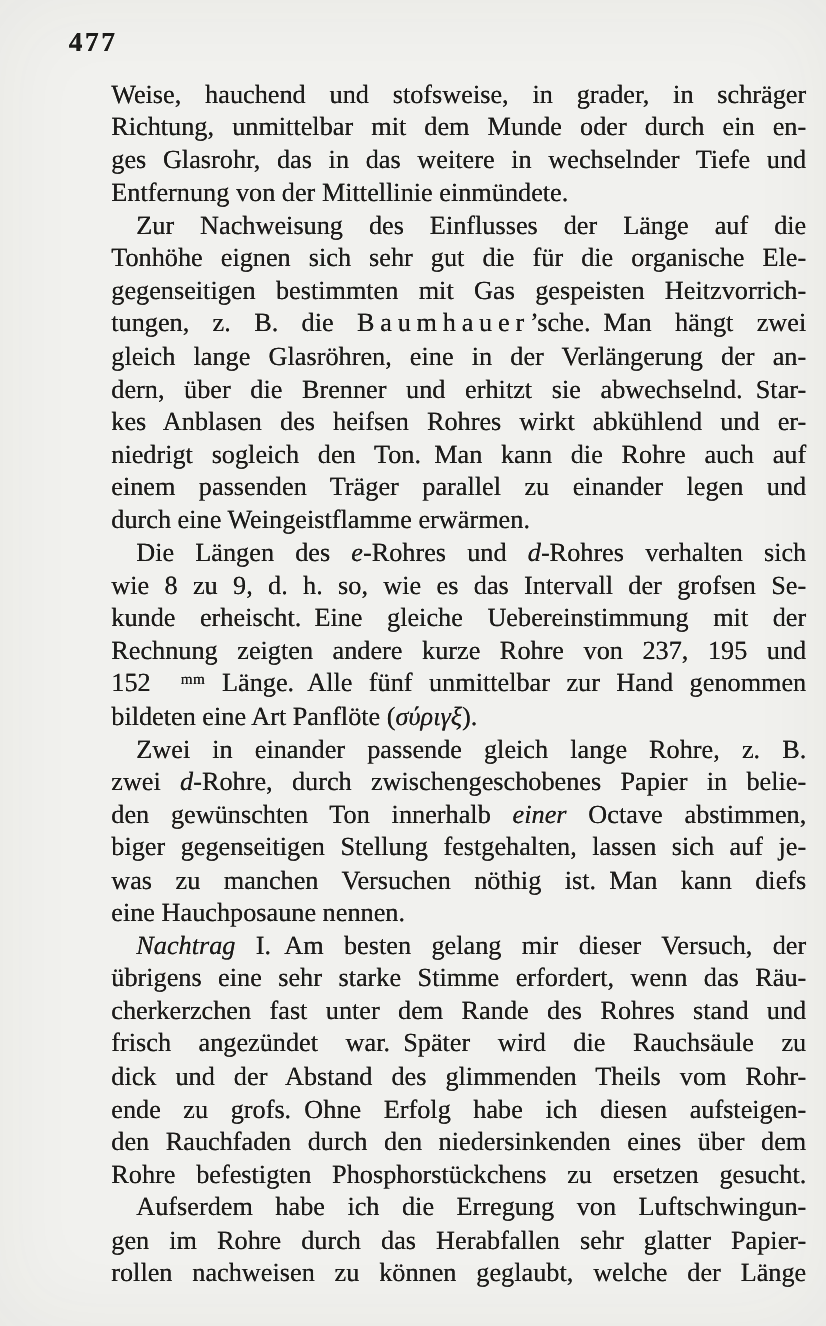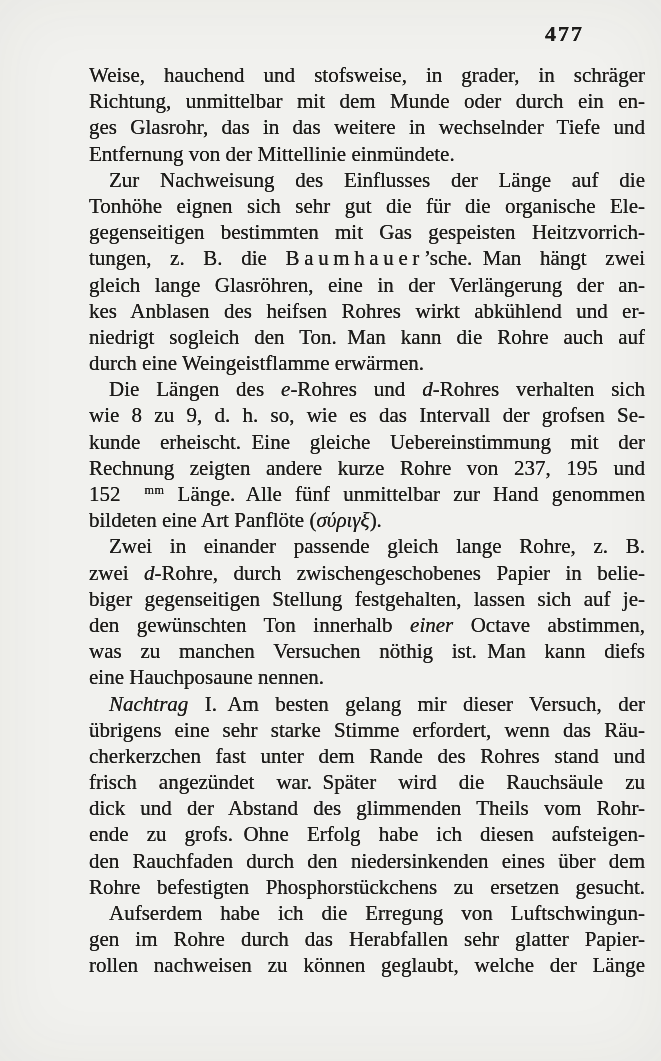"477" .page-number { left: 38px -> 55px; text-align: right -> left }
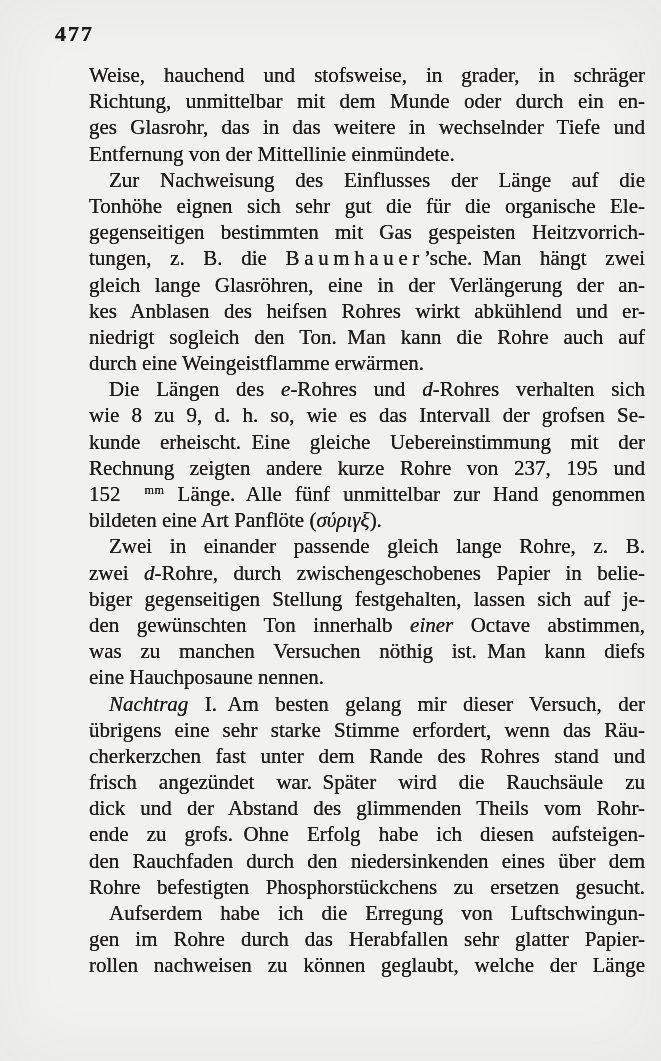"dern, über die Brenner und" div.line { html: none -> <div><span>dern, über die Brenner und erhitzt sie abwechselnd. Star-</span></div> }
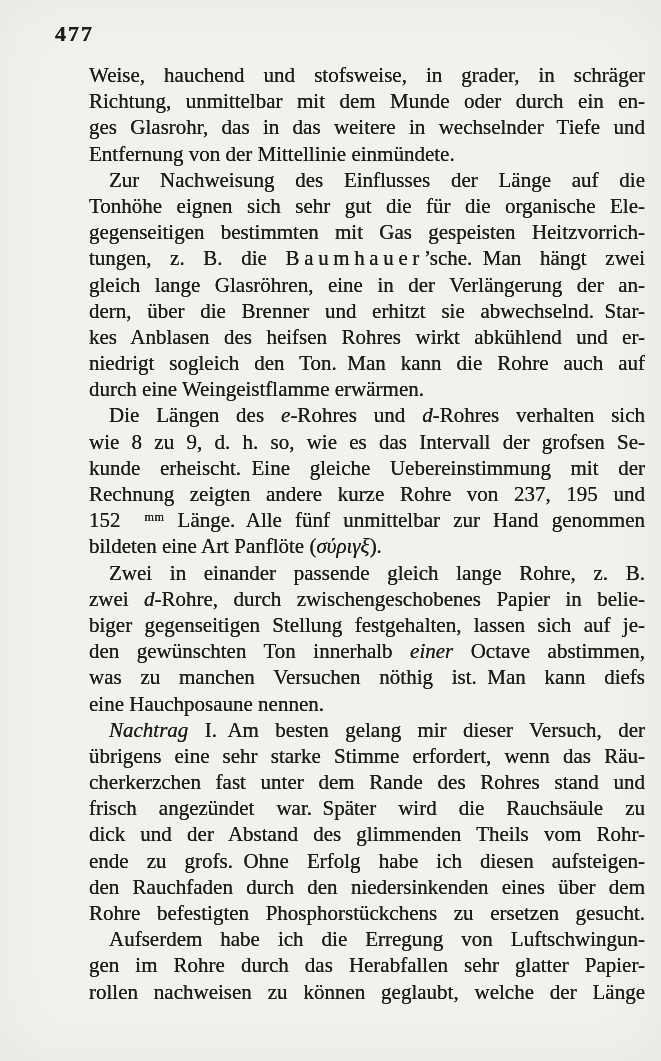"einem passenden Träger parallel zu" div.line { html: none -> <div><span>einem passenden Träger parallel zu einander legen und</span></div> }
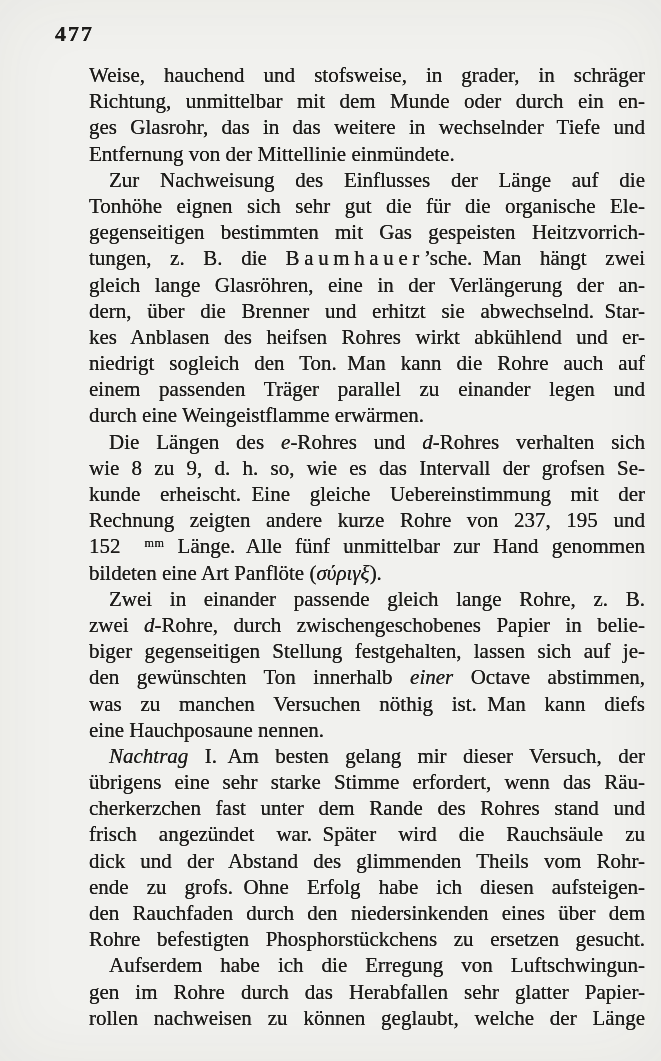"biger gegenseitigen Stellung" div.line { order: before "den gewünschten Ton innerhalb einer" -> after "den gewünschten Ton innerhalb einer" }
